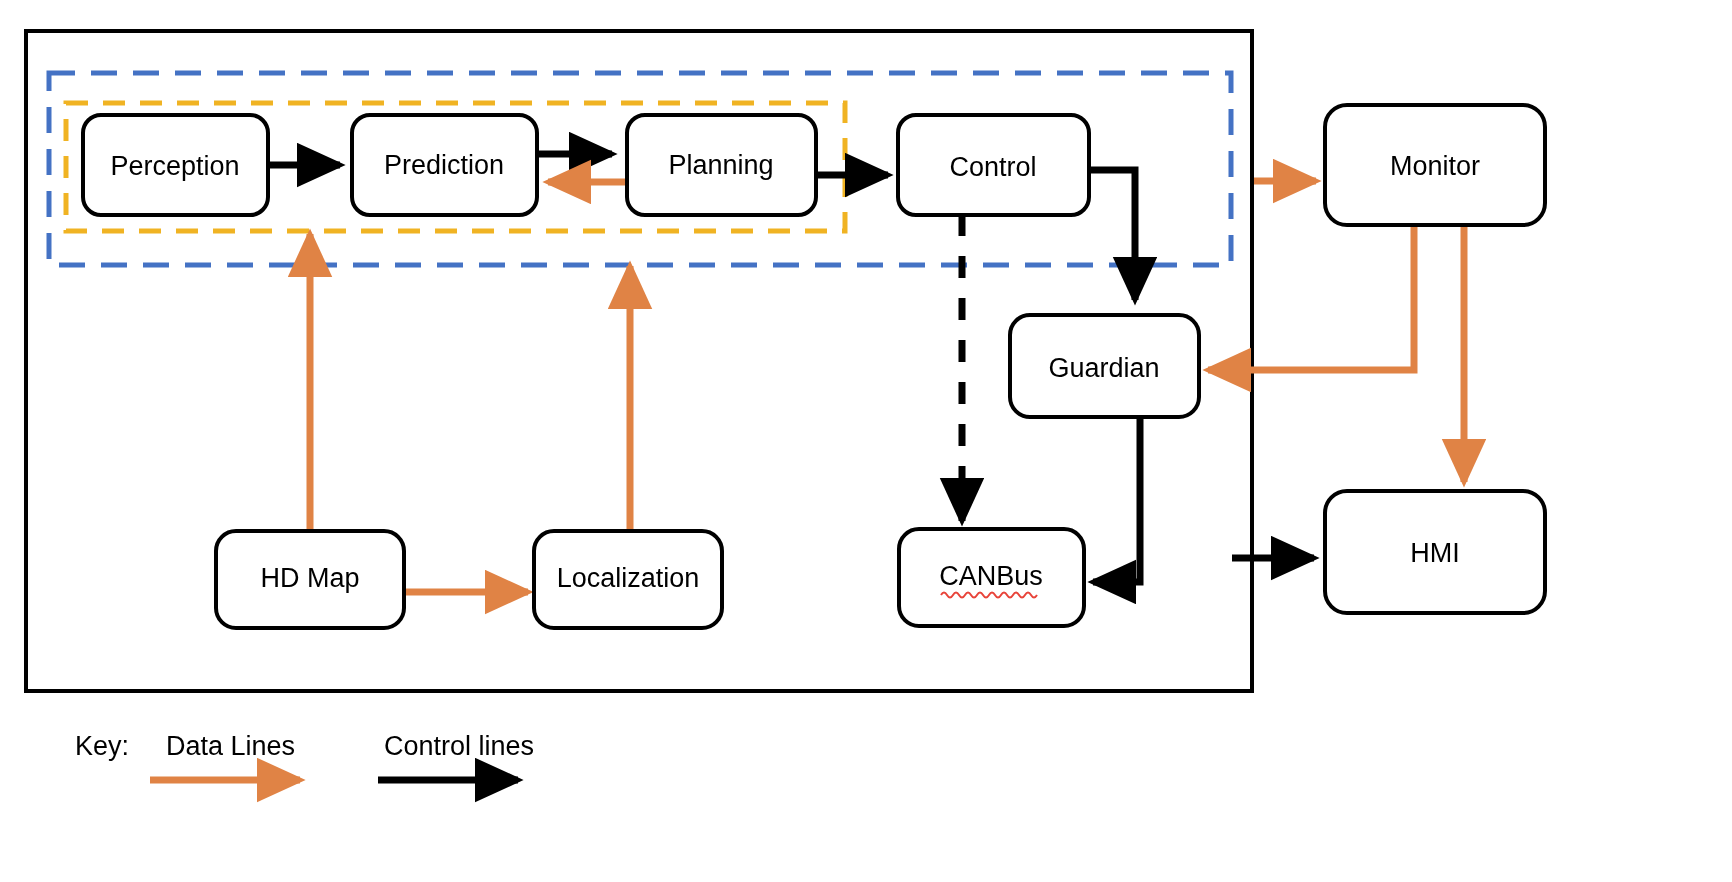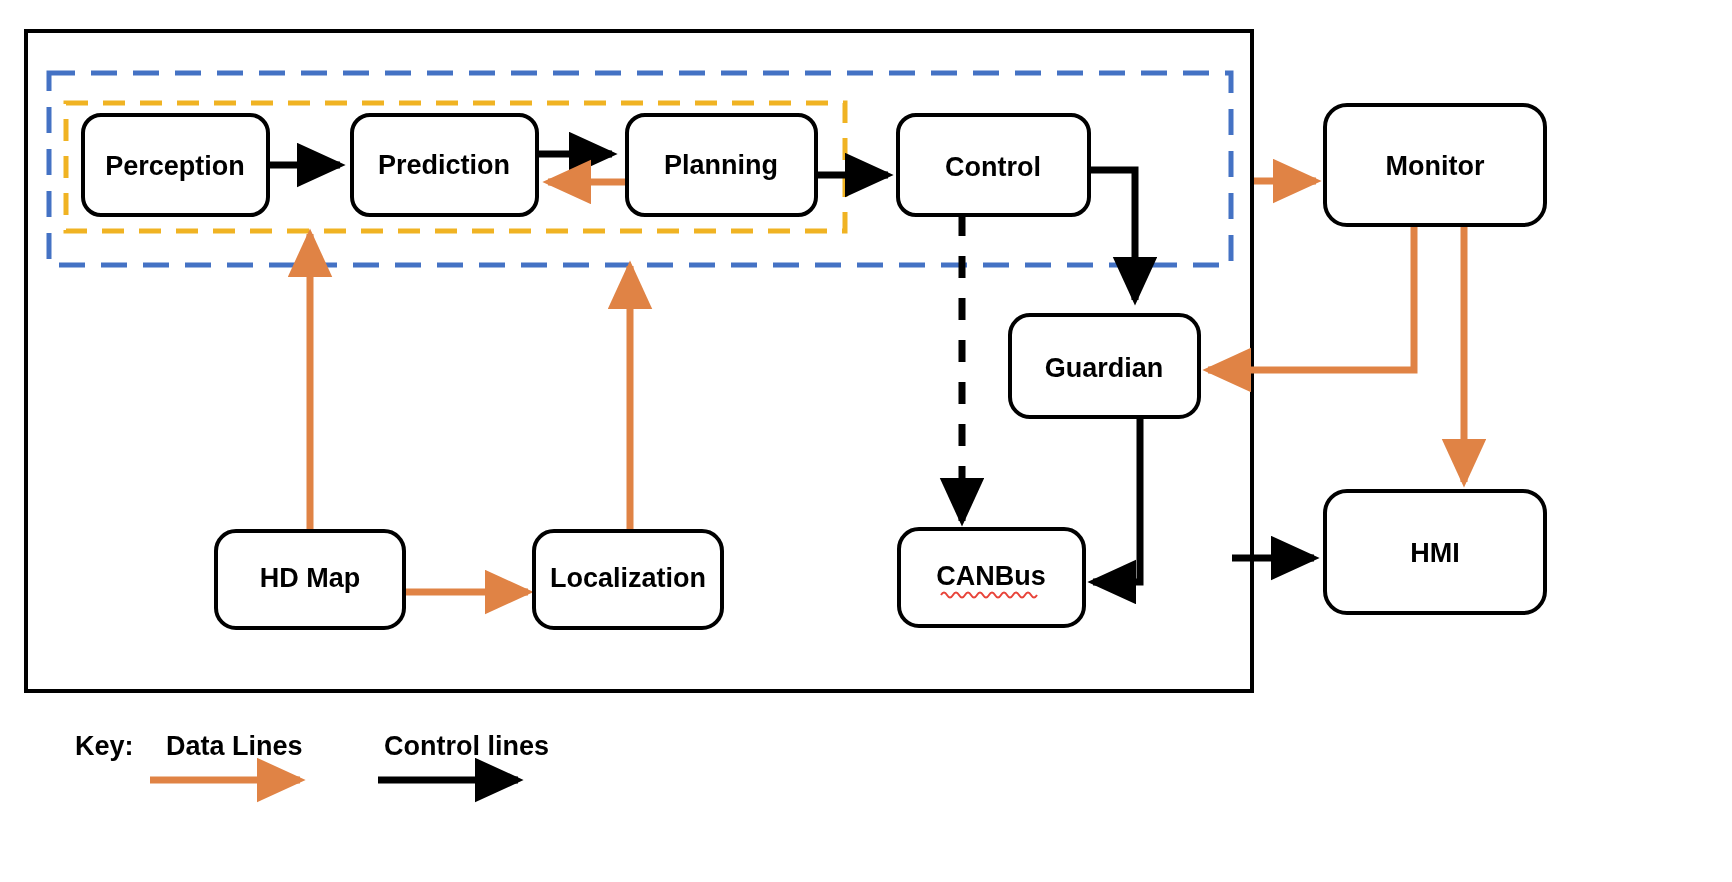"Perception" #stage { font-weight: bold -> none }
